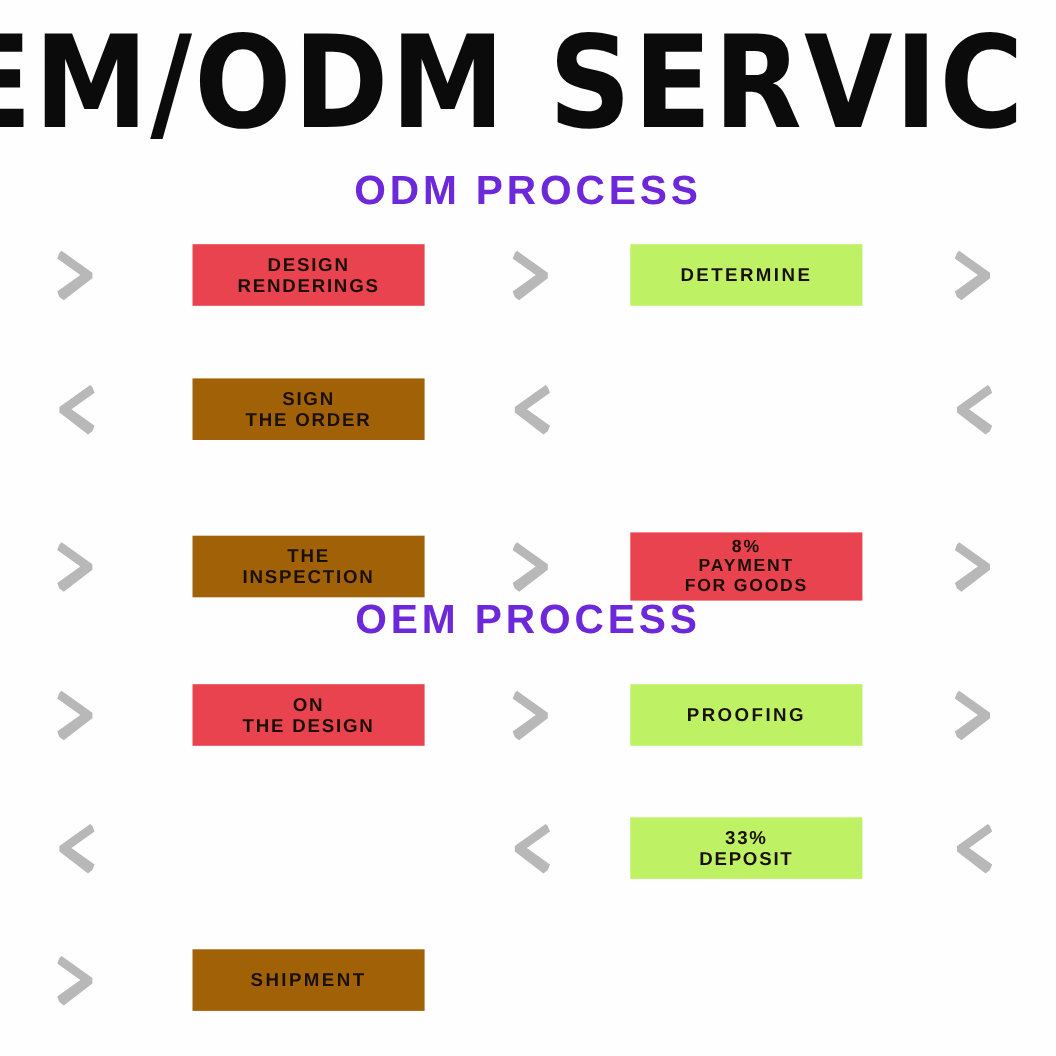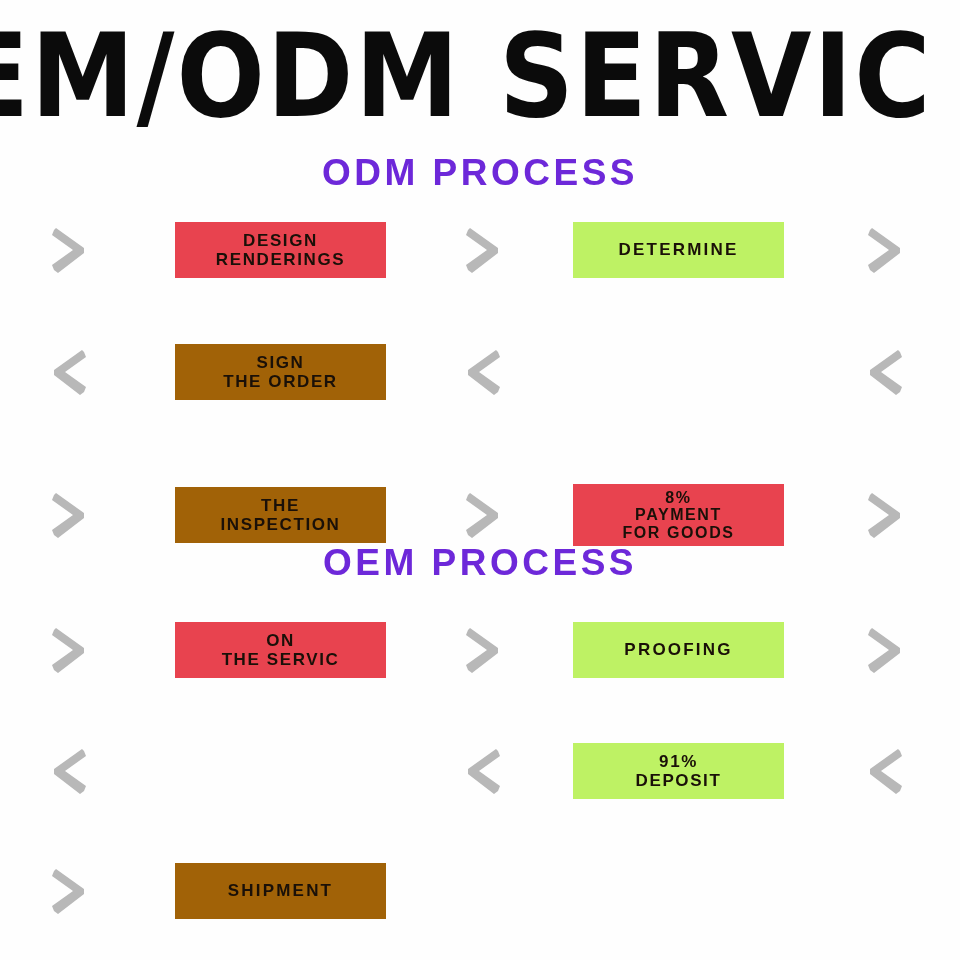"ON" span.pbox-label { text: SERVIC -> DESIGN }
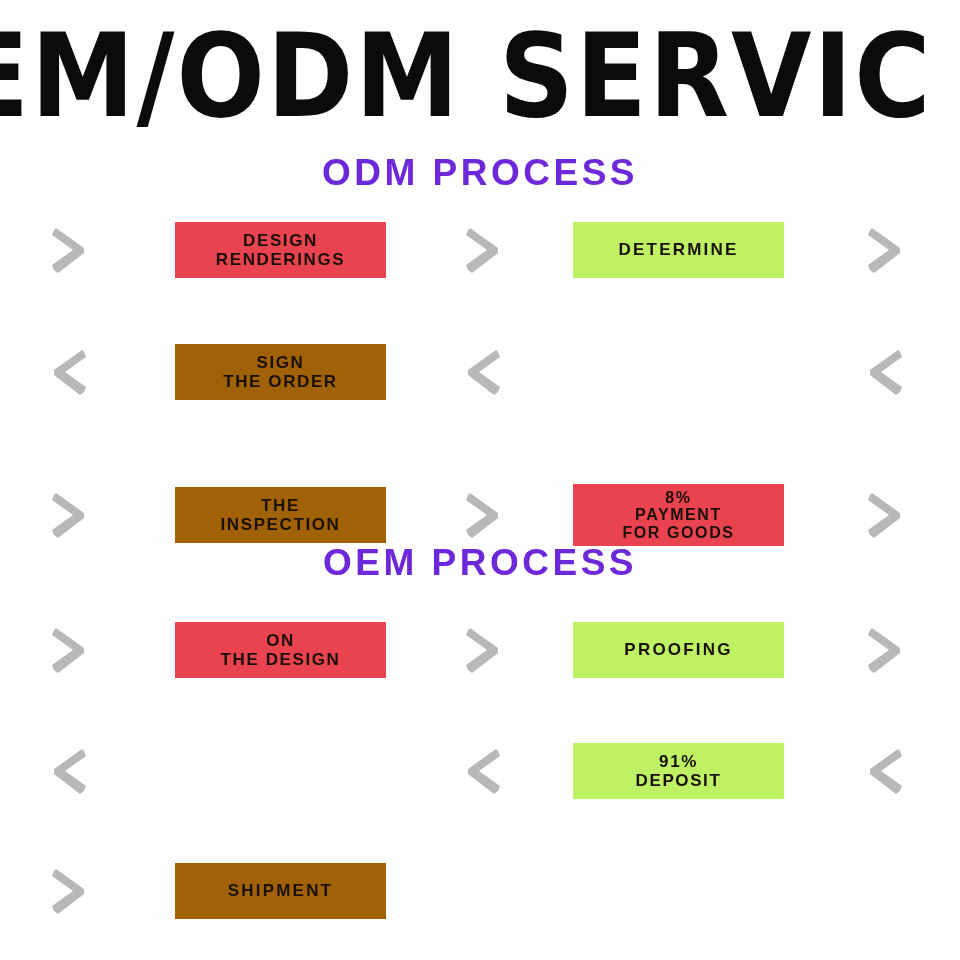"91%" span.pbox-label { text: 91% -> 33% }
